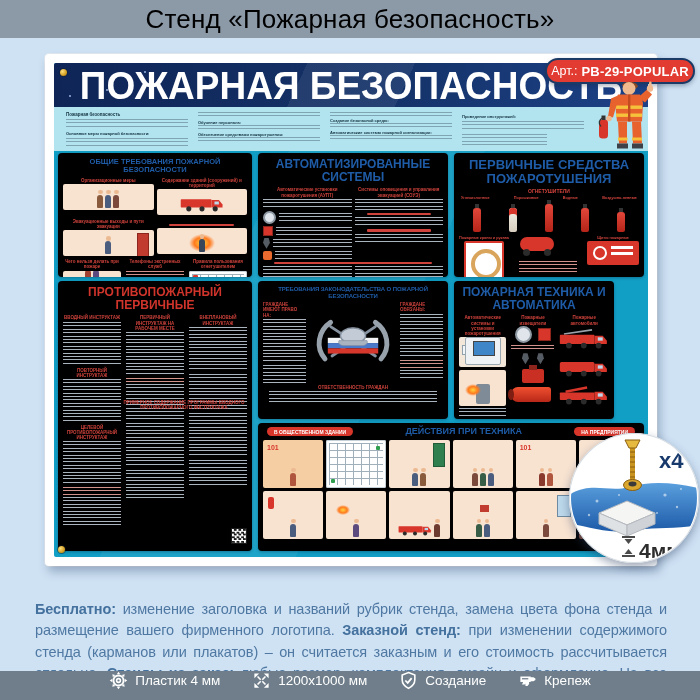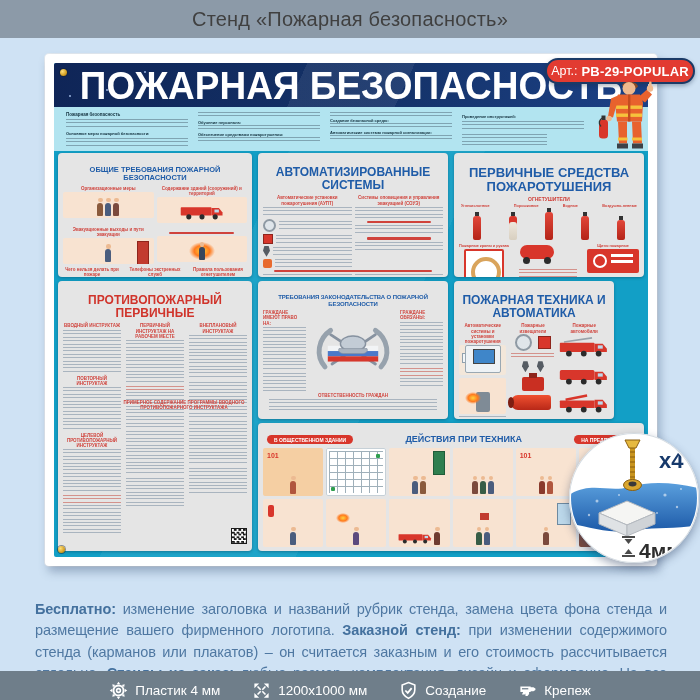"Стенд «Пожарная безопасность»" .topbar .t { color: #404040 -> #000000; font-size: 20px -> 26px }
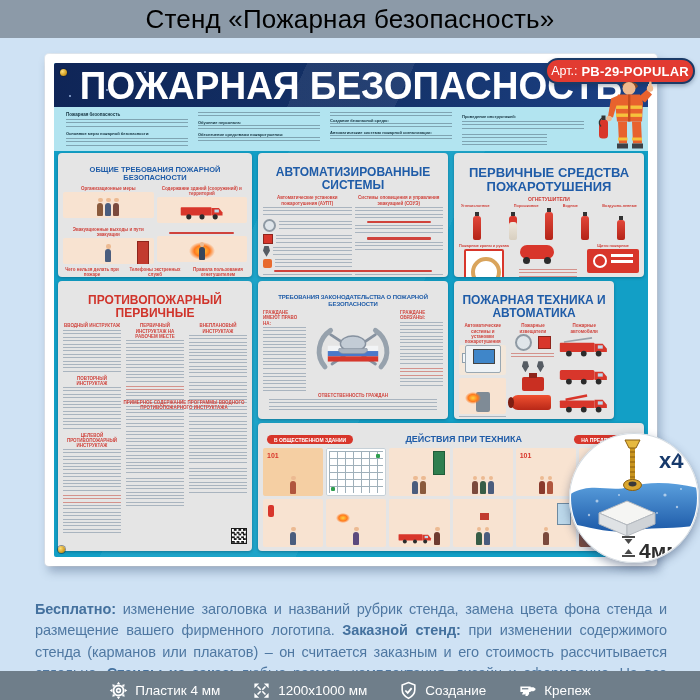"ОБЩИЕ ТРЕБОВАНИЯ ПОЖАРНОЙ БЕЗОПАСНОСТИ" .card { background: #e5e5e5 -> #000000; padding: 12px 5px -> 4px 5px }
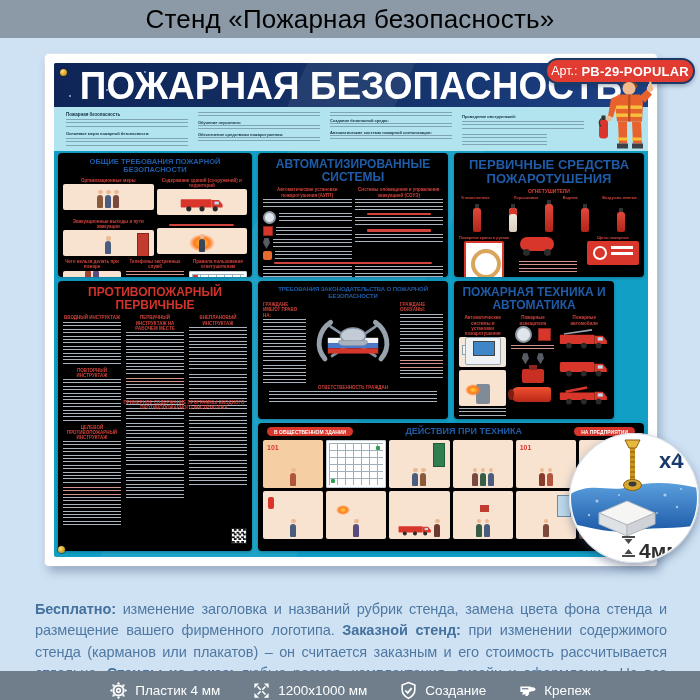"Пластик 4 мм" .bottombar { align-items: flex-end -> flex-start }
